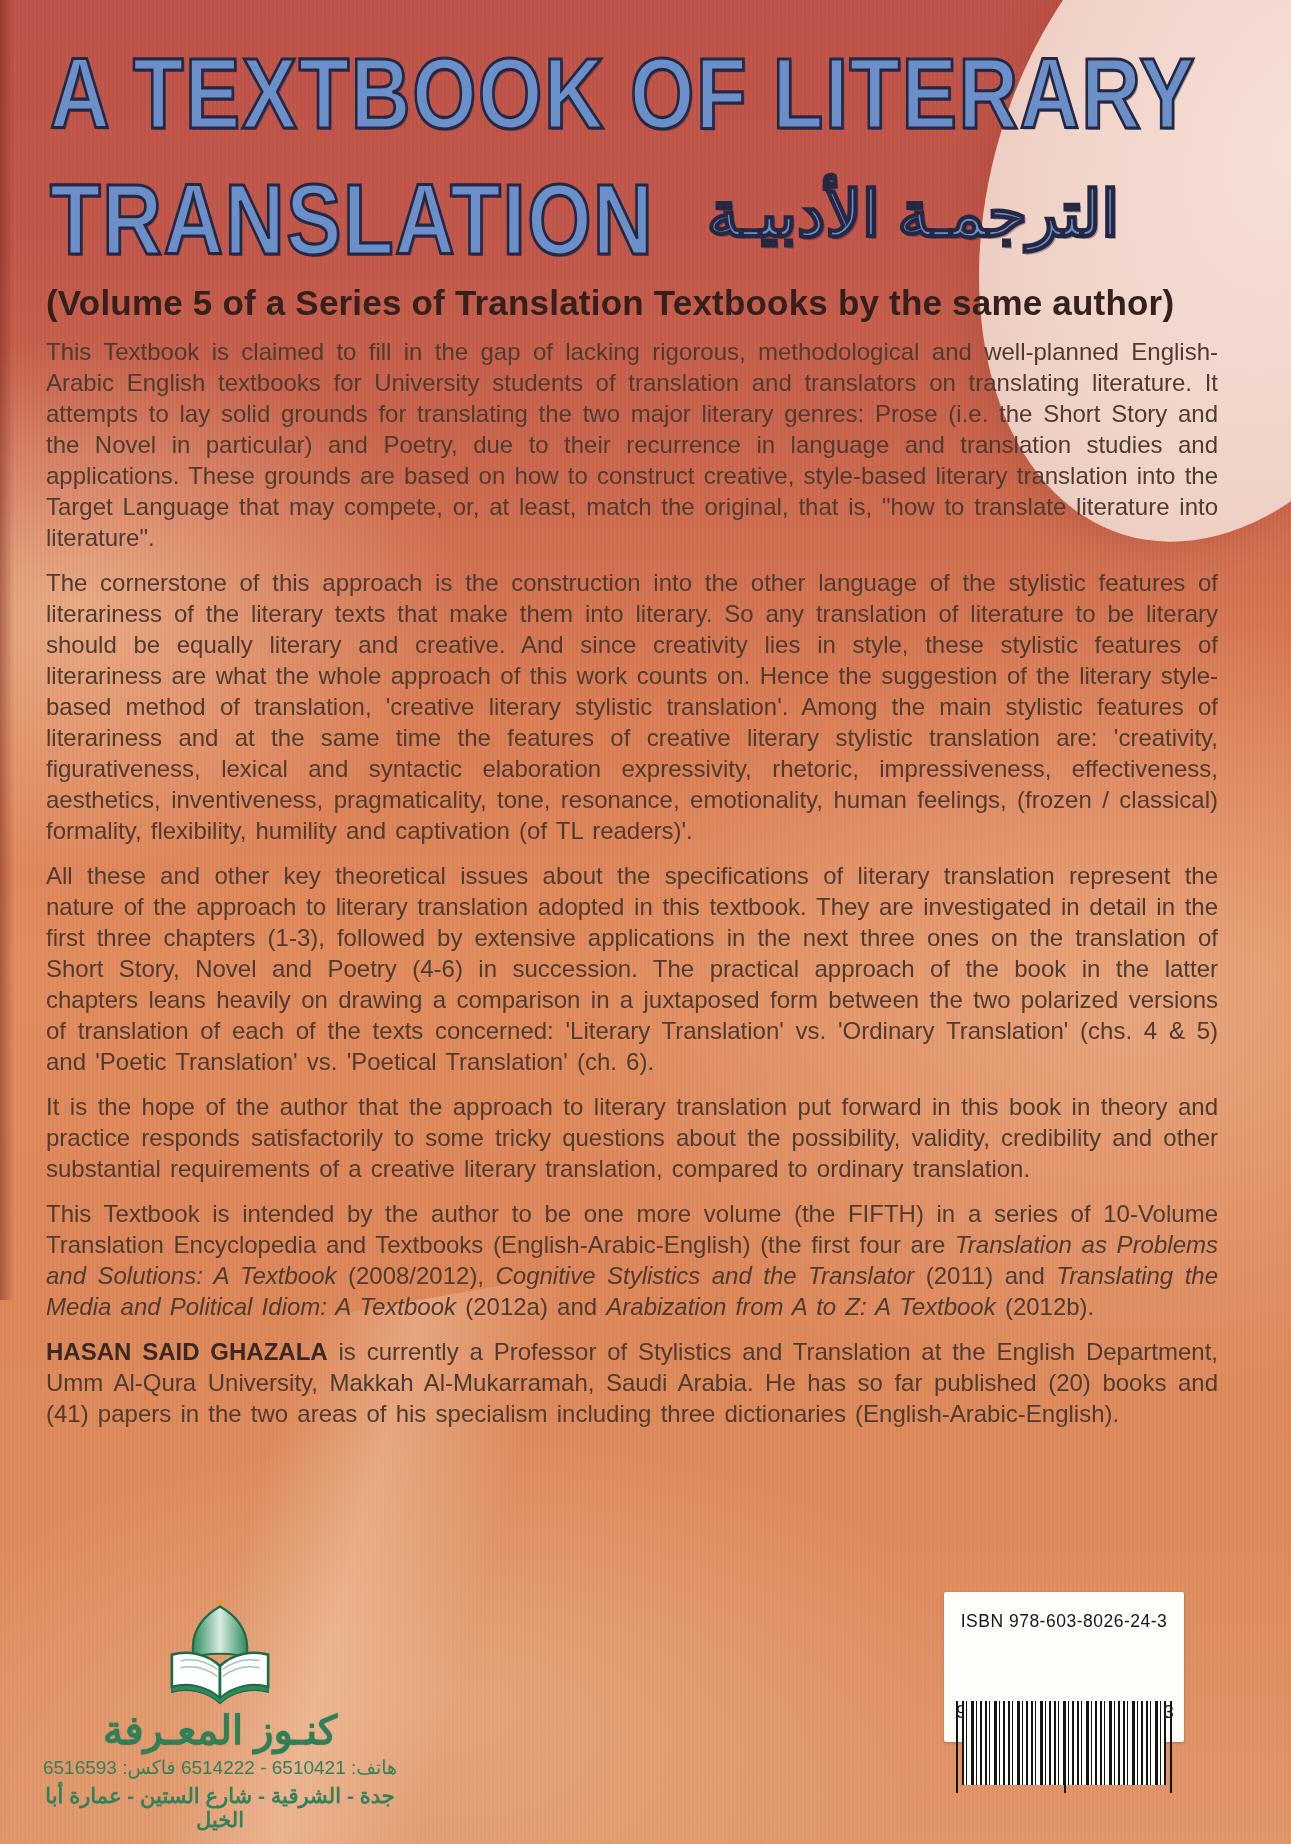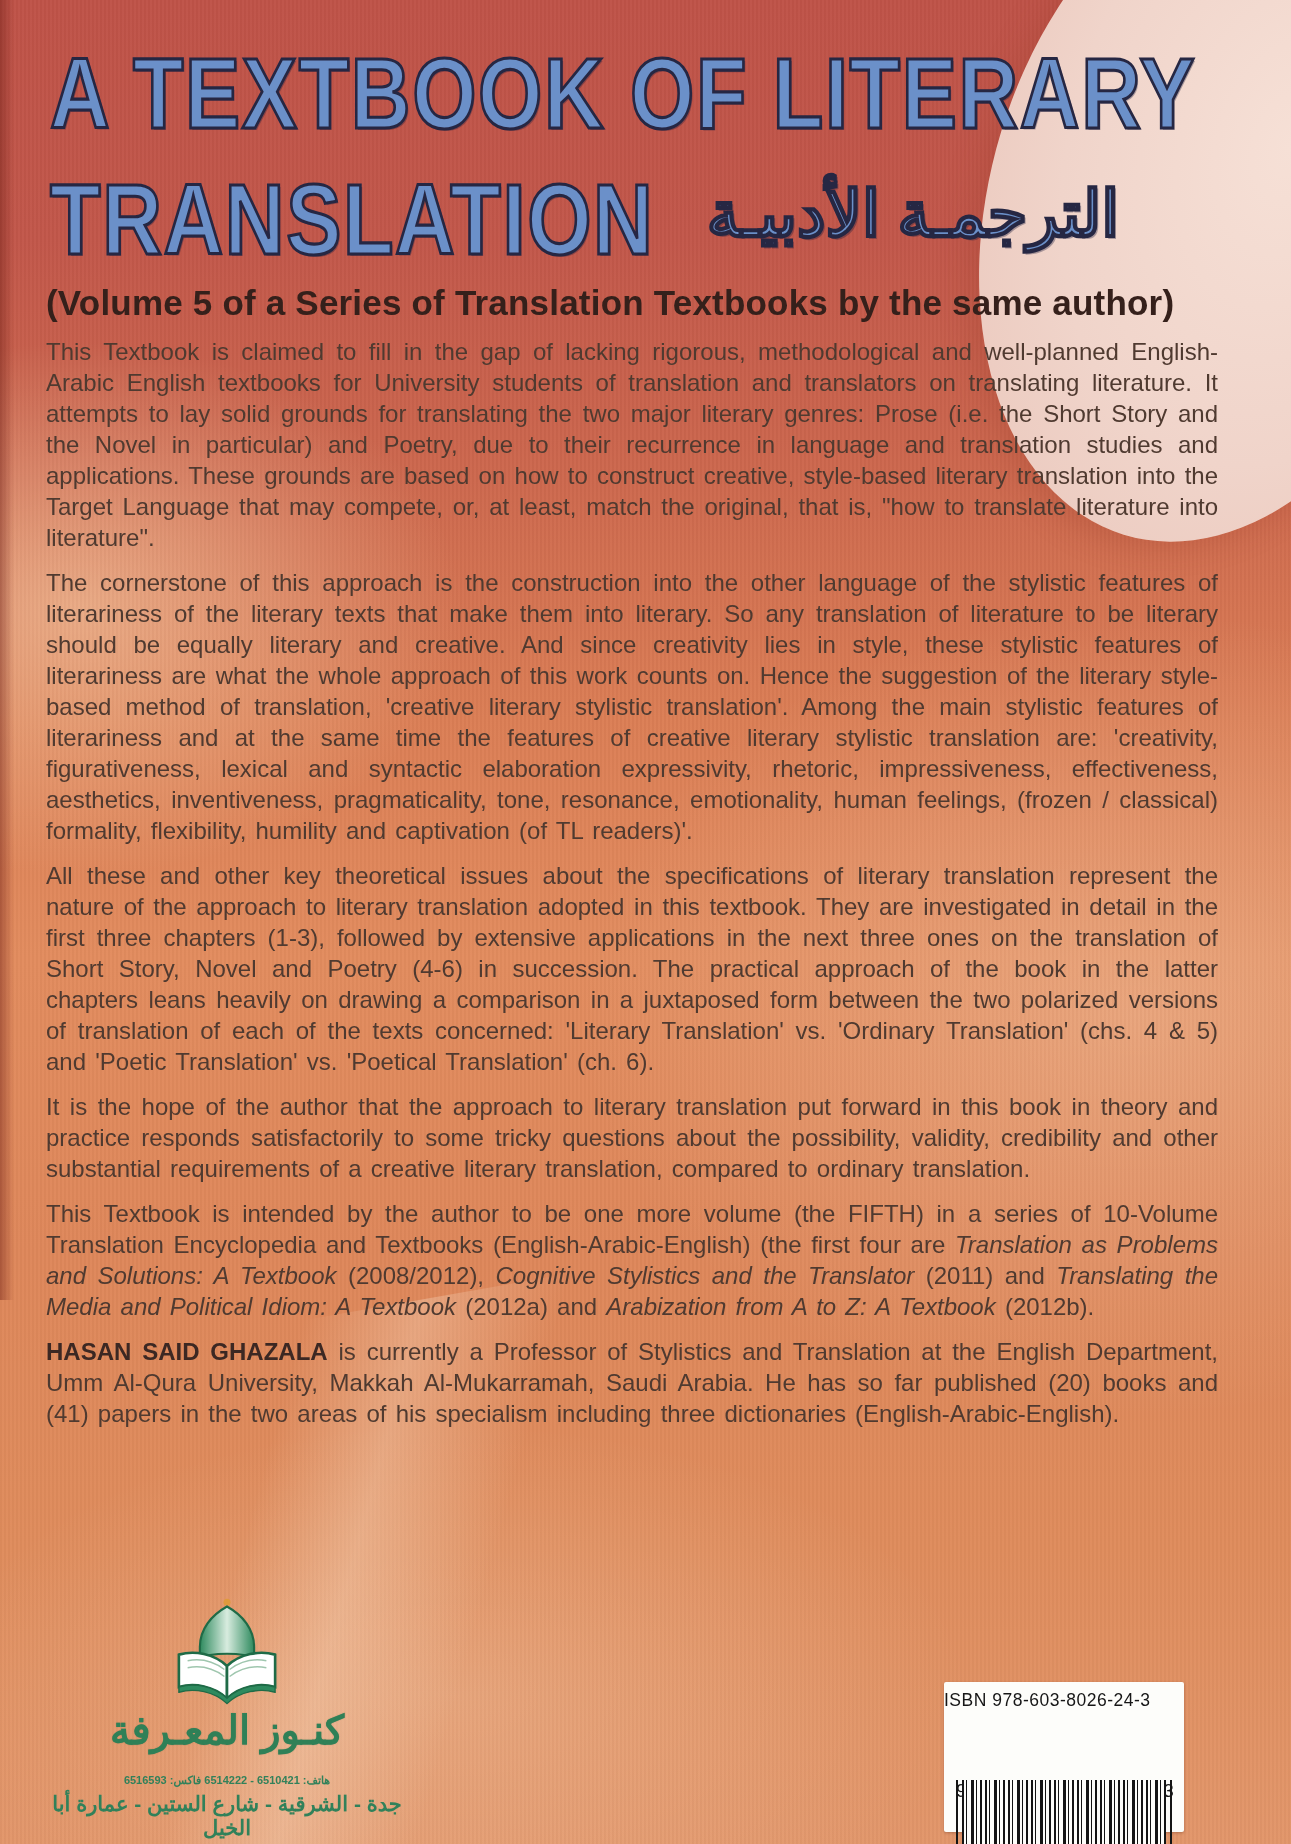"ISBN 978-603-8026-24-3" .barcode-box { padding-top: 8px -> 19px; text-align: left -> center; top: 1682px -> 1592px }
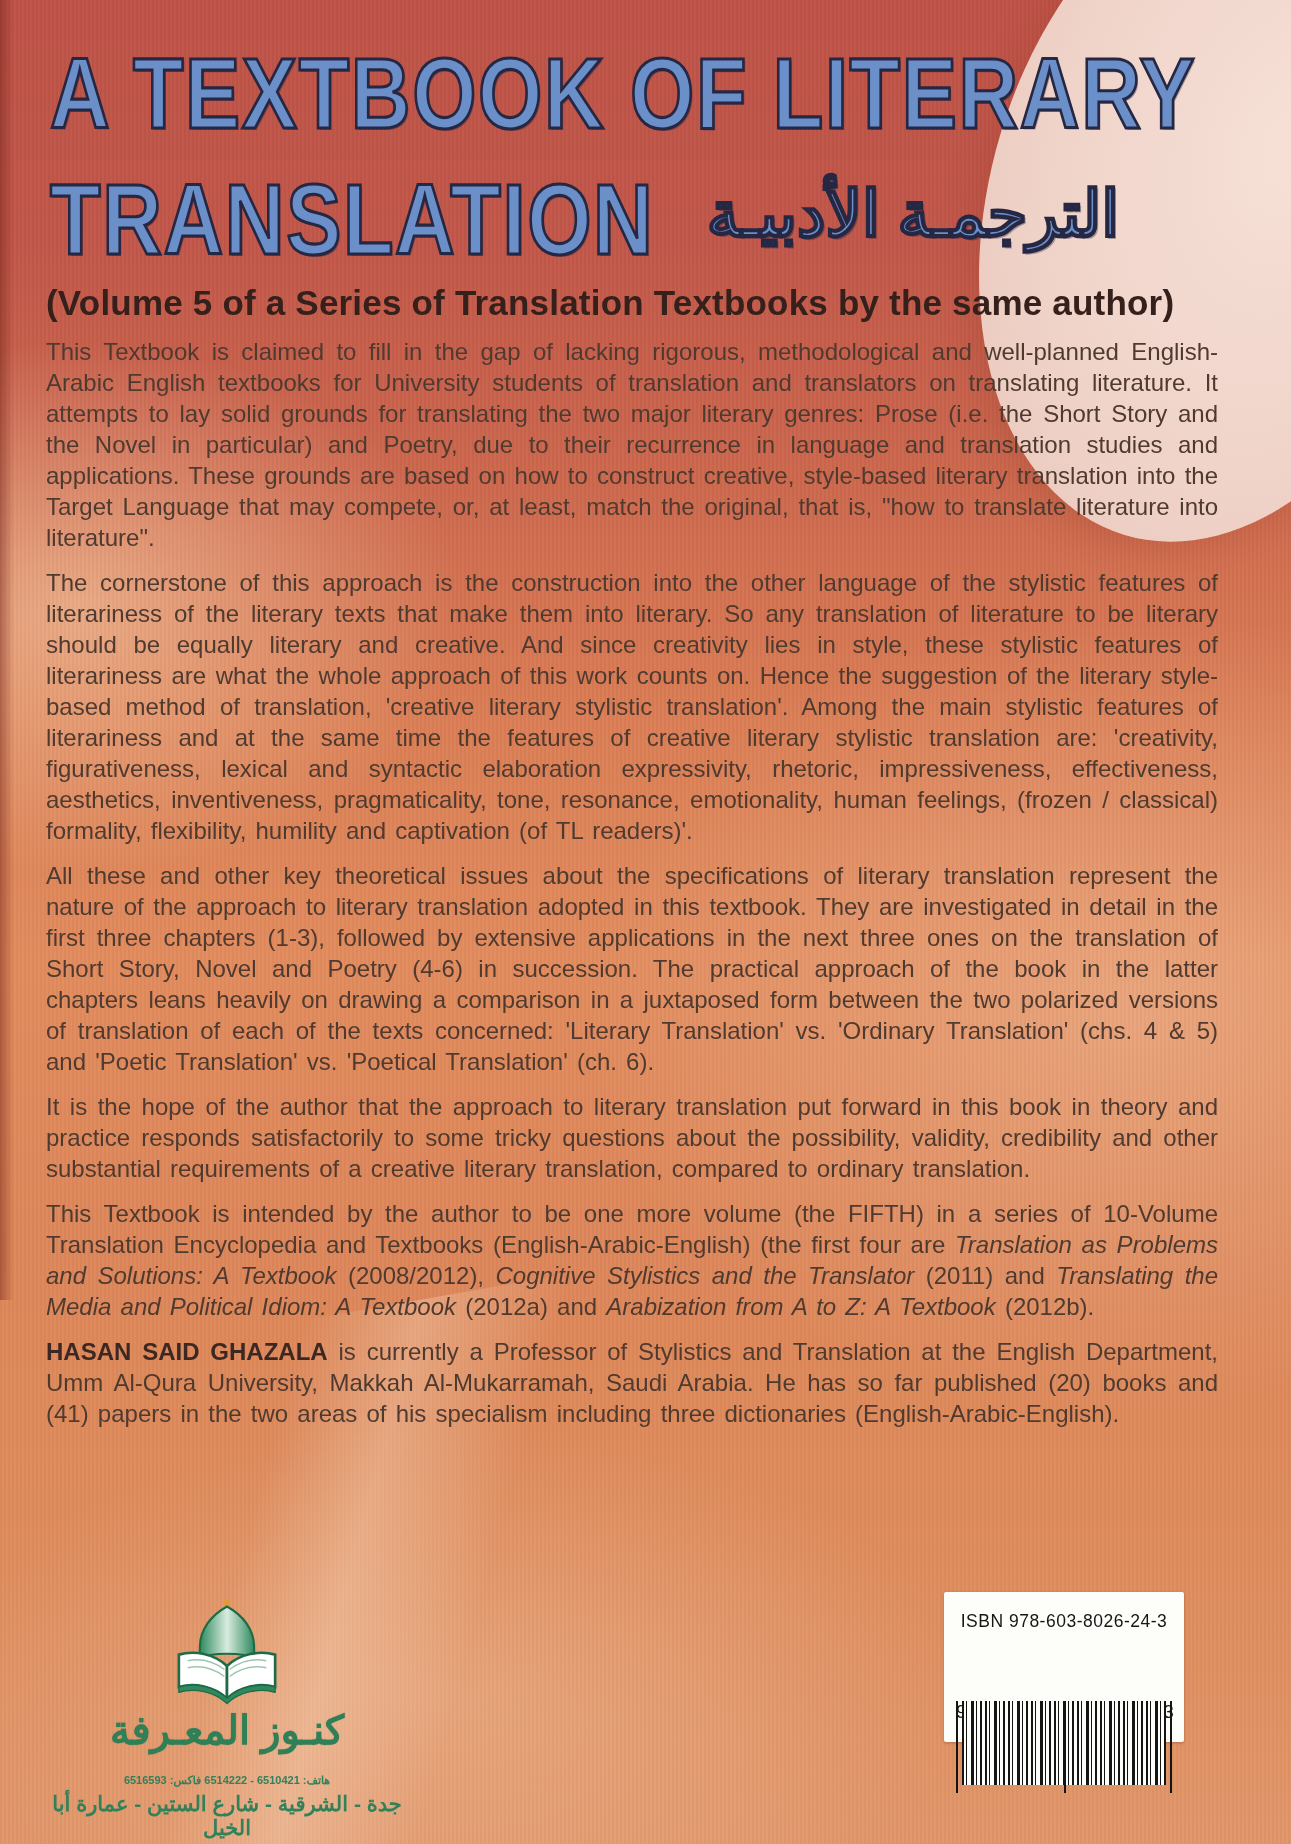"كنـوز المعـرفة" .publisher { left: 37px -> 30px }
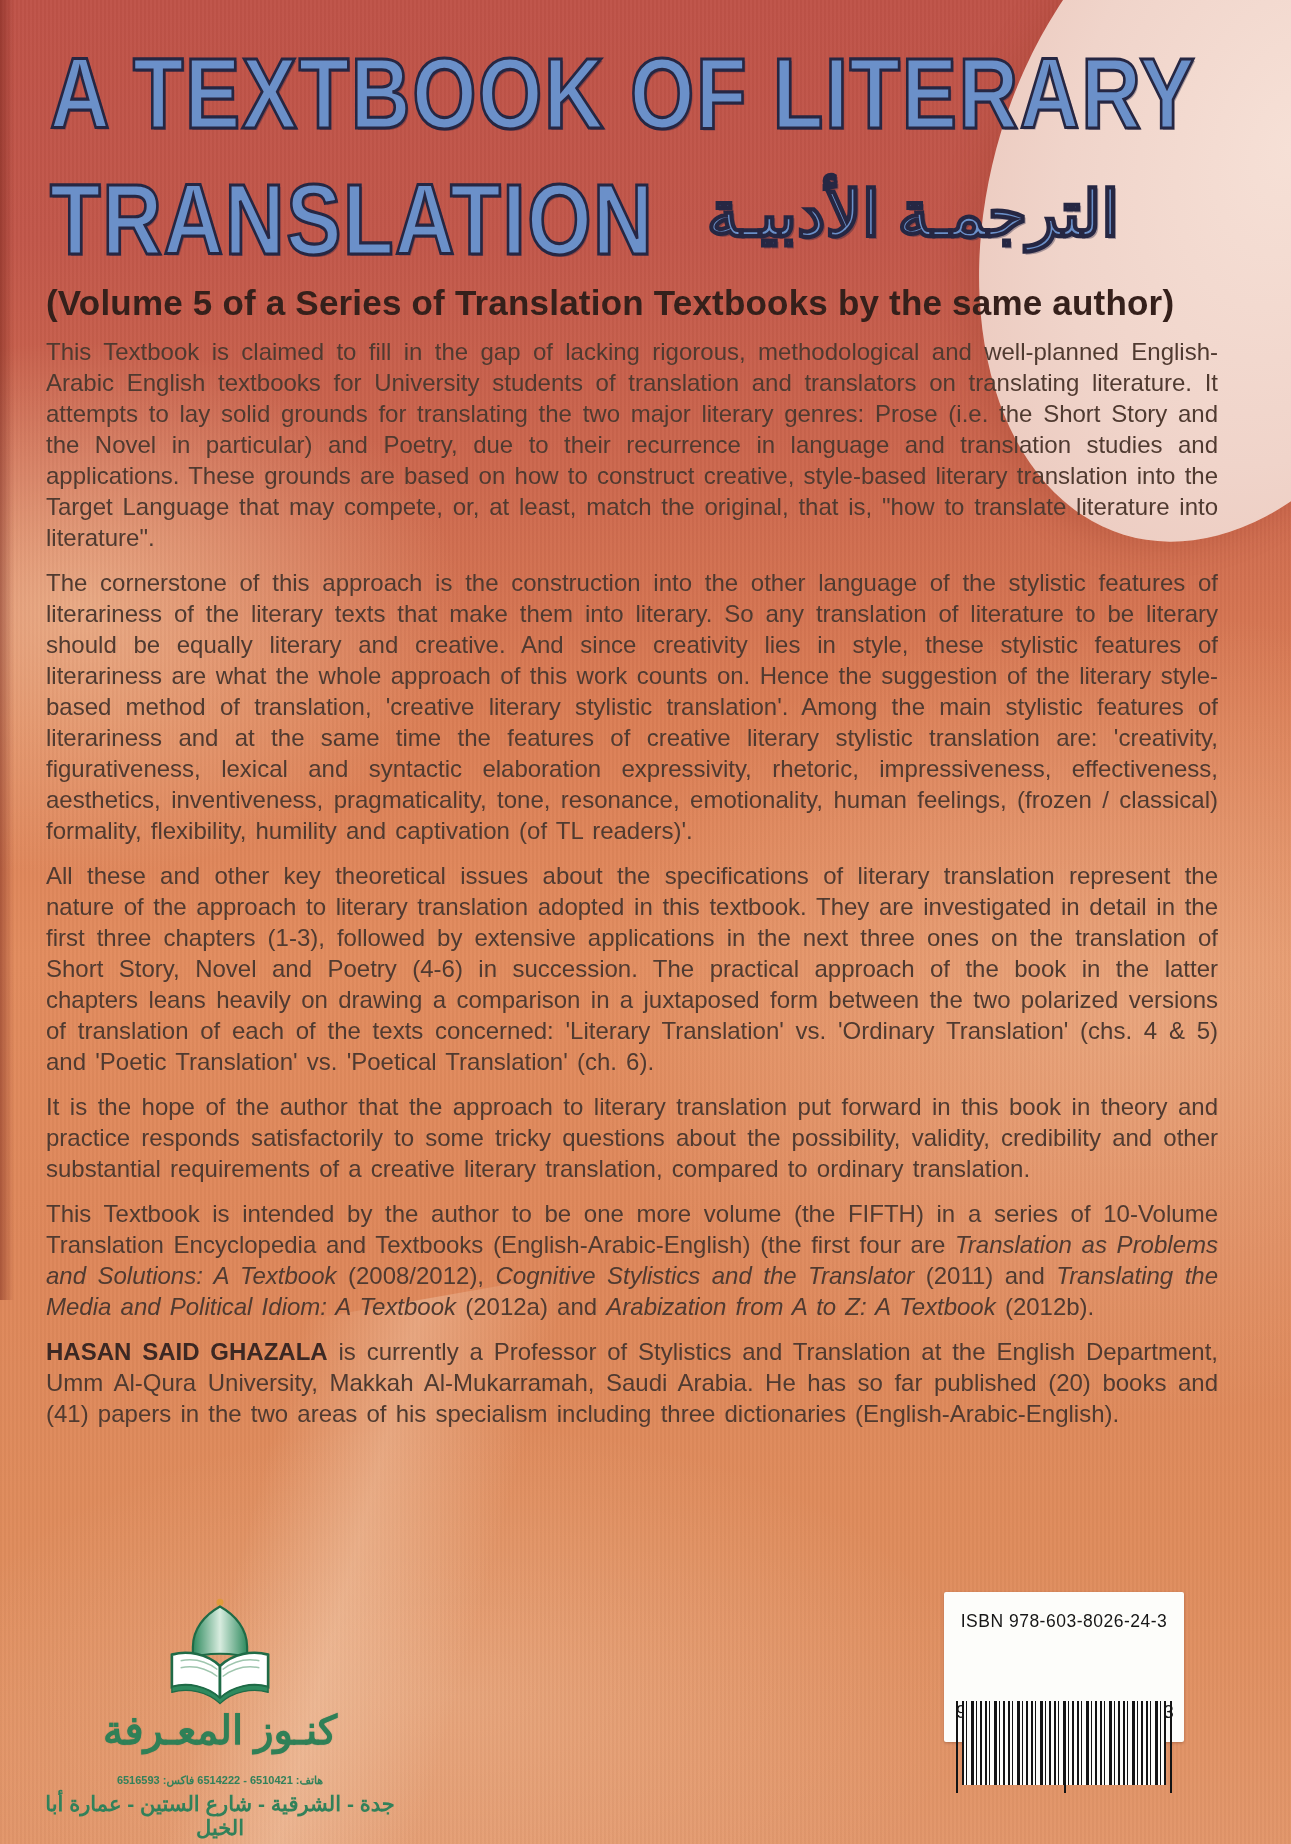"هاتف: 6510421 - 6514222 فاكس:" .publisher-phone { font-size: 11px -> 19px; font-weight: 700 -> 400; margin-top: 24px -> 6px }
